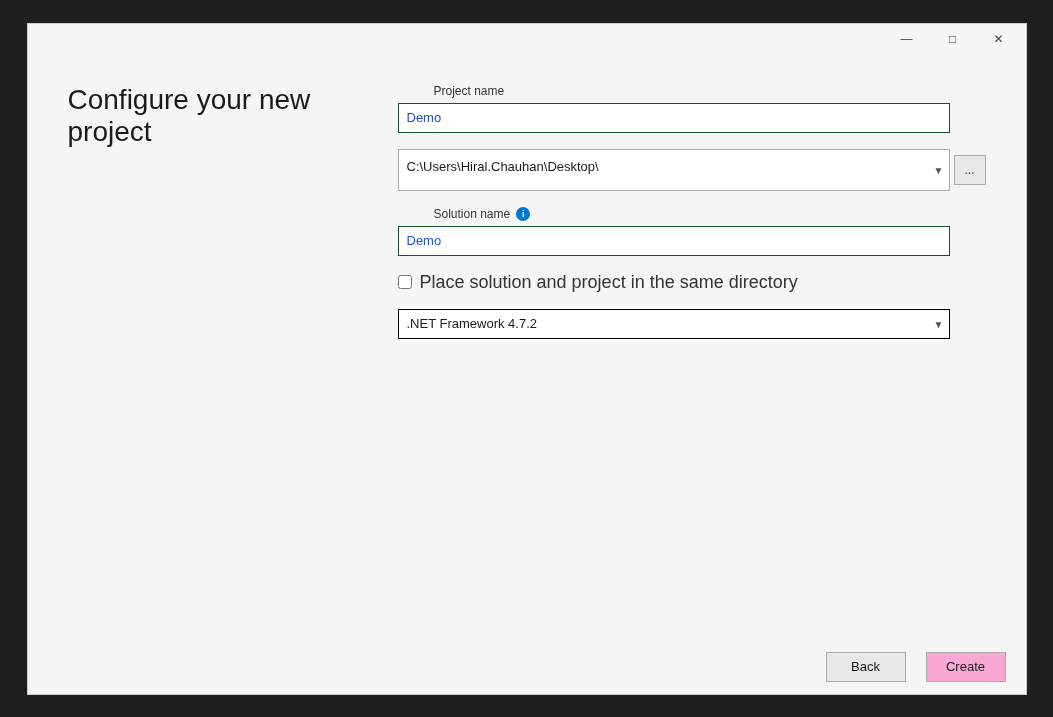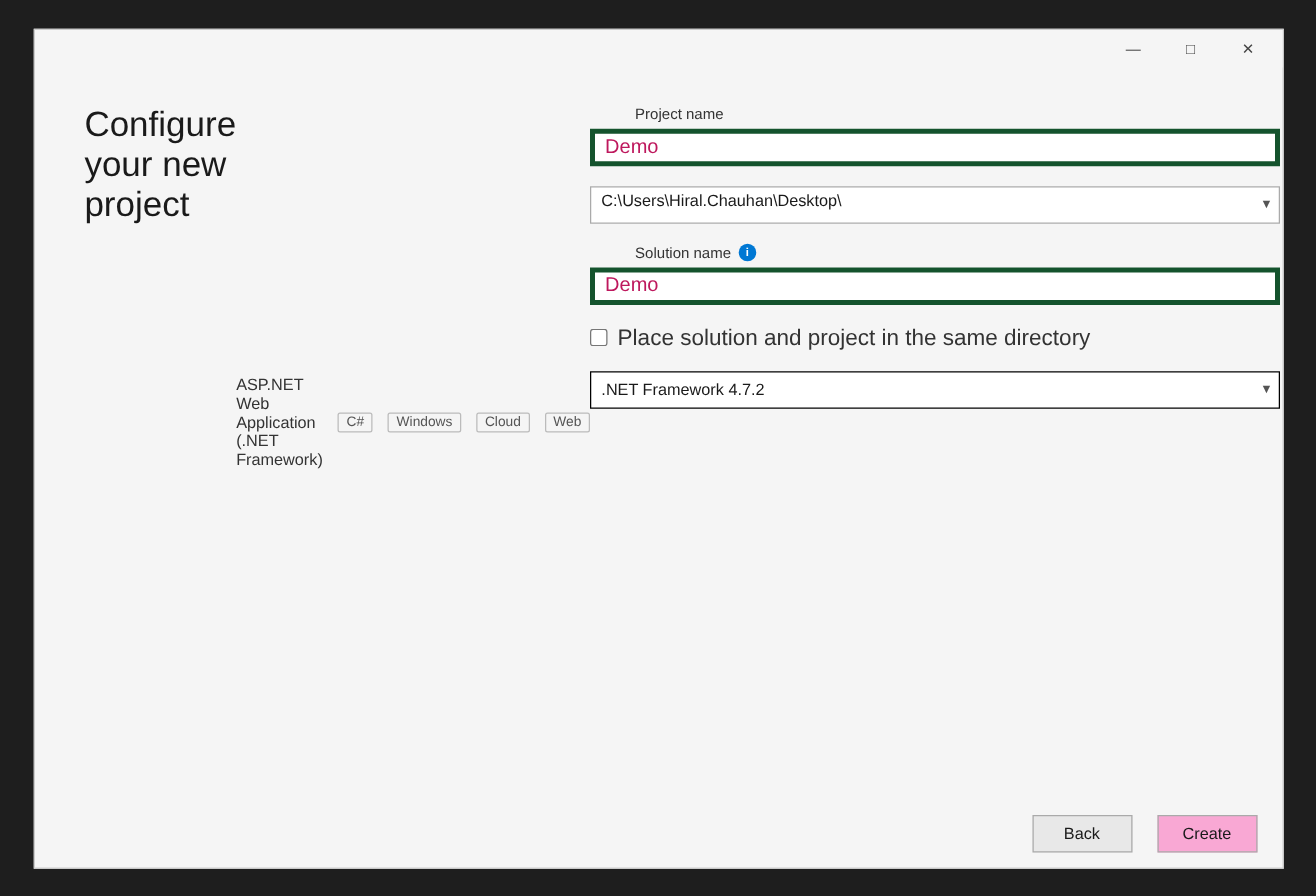"Demo" .text-input { border: 4px solid #14532d -> 1px solid #14532d; color: #be185d -> #1d4ed8; font-size: 16px -> 13px }
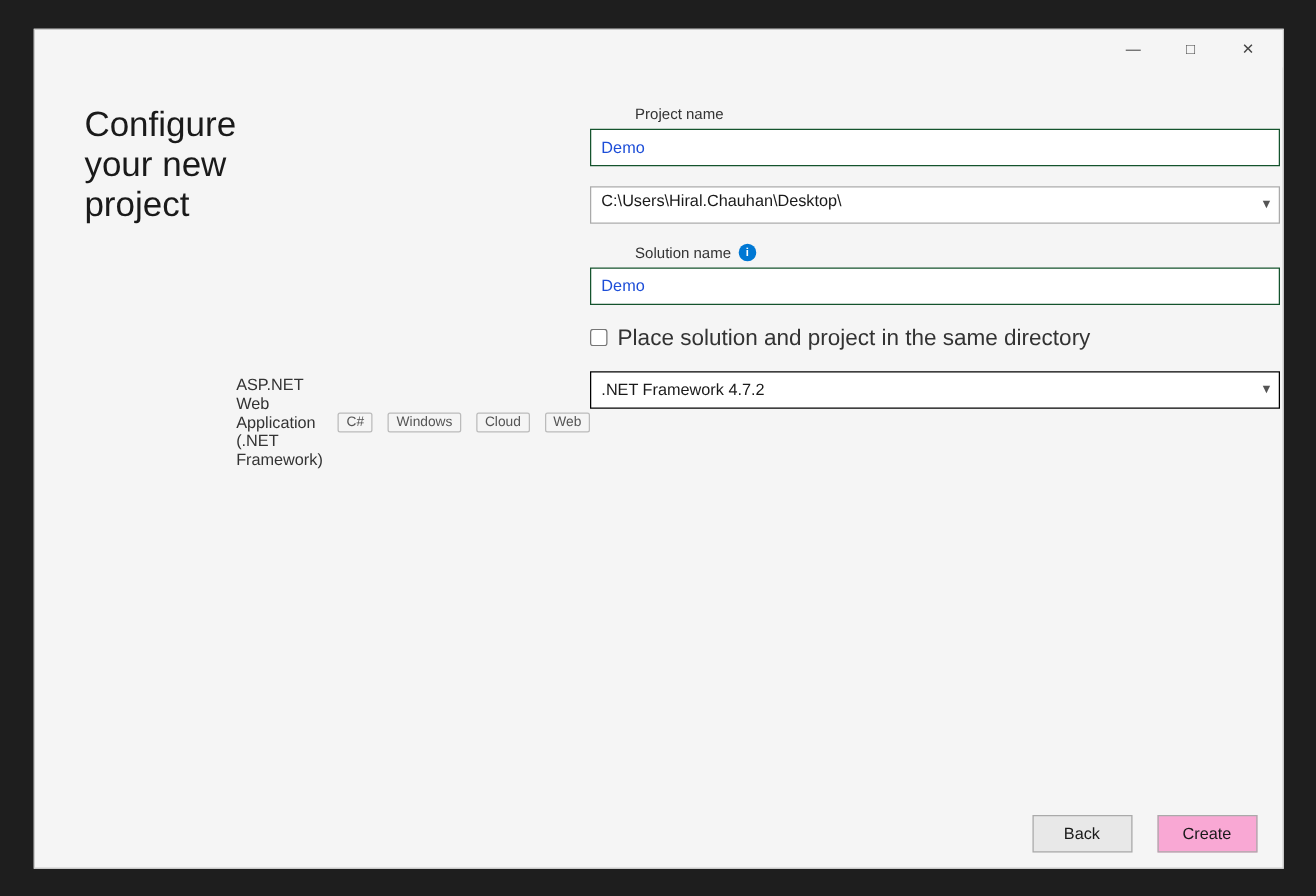"C:\Users\Hiral.Chauhan\Desktop\" .location-select { height: 30px -> 42px }
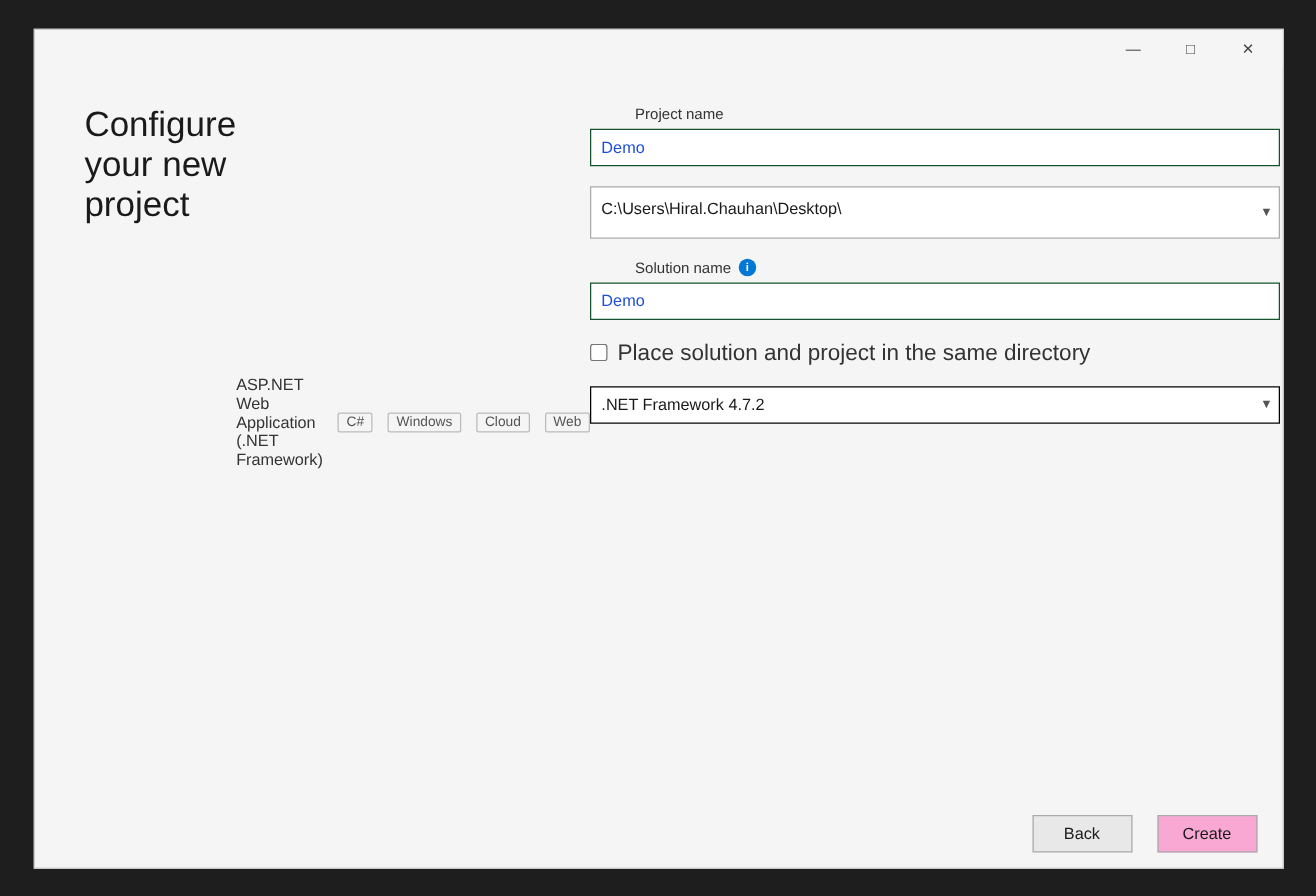"ASP.NET Web Application (.NET Framework)" div.subtitle-row { html: <div> <span>ASP.NET Web Application (.NET Framework)</span> <span>C#</span> <span>Windows</span> <span>Cloud</span> <span>Web</span> </div> -> none }
